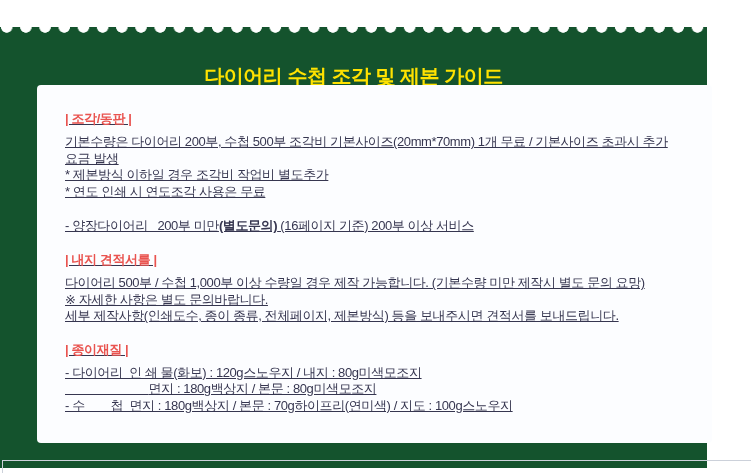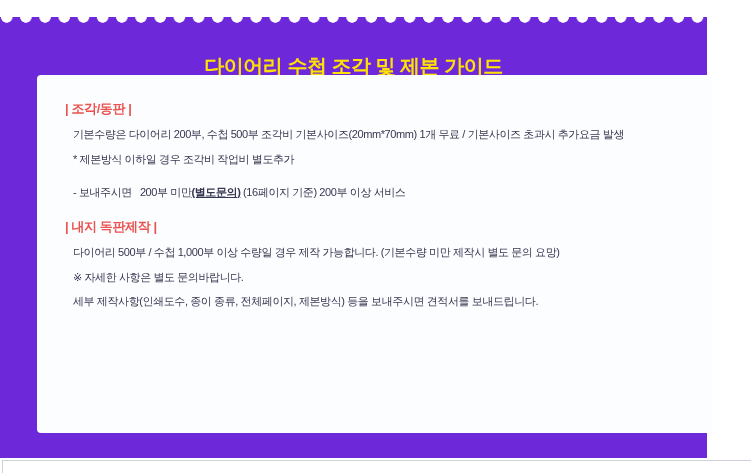"다이어리 수첩 조각 및 제본" .band { background: #6d28d9 -> #14532d; top: 17px -> 27px }
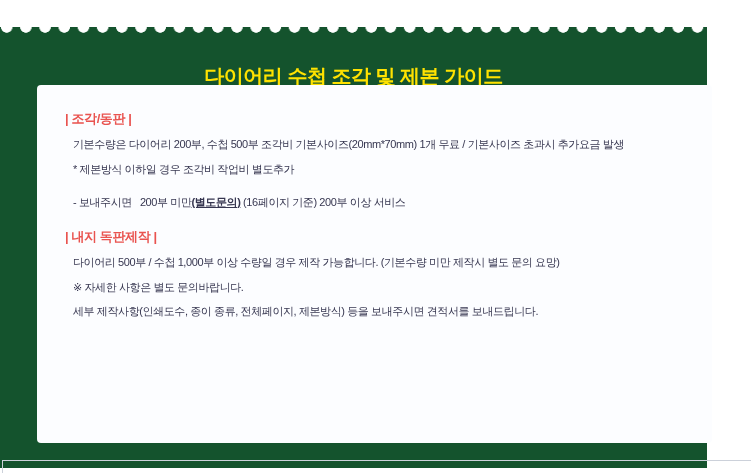"| 조각/동판 |" .content-box { text-decoration: none -> underline }
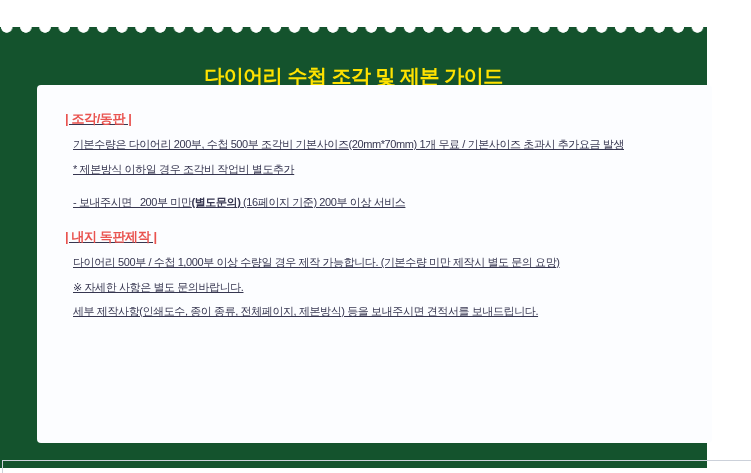"기본수량은 다이어리 200부, 수첩 500부" .line { font-size: 11px -> 13px; margin: 8px -> 0 }
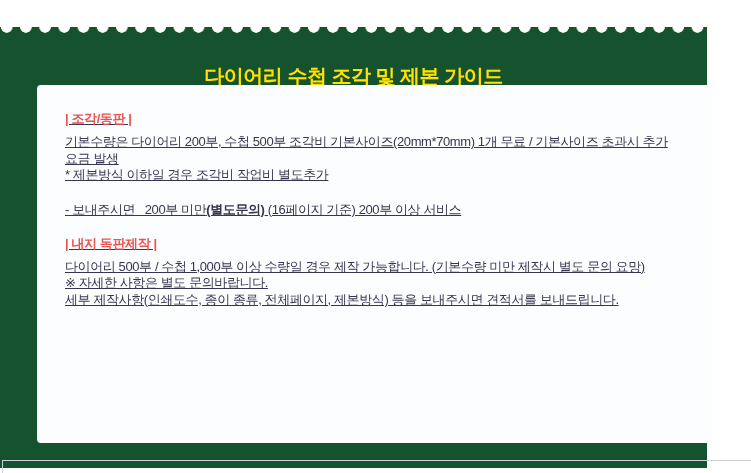"* 연도 인쇄 시 연도조각" p.line { html: none -> <p>* 연도 인쇄 시 연도조각 사용은 무료</p> }
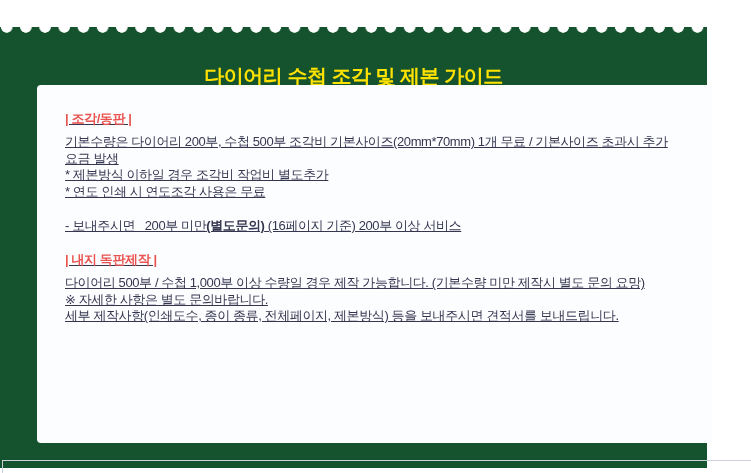"- 보내주시면 200부 미만" span { text: 보내주시면 -> 양장다이어리 }
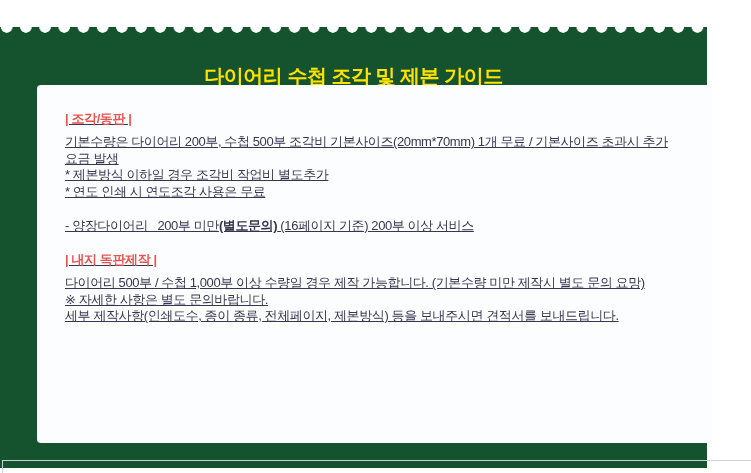"| 내지 독판제작 |" h3.sec-head { text: 독판제작 -> 견적서를 }
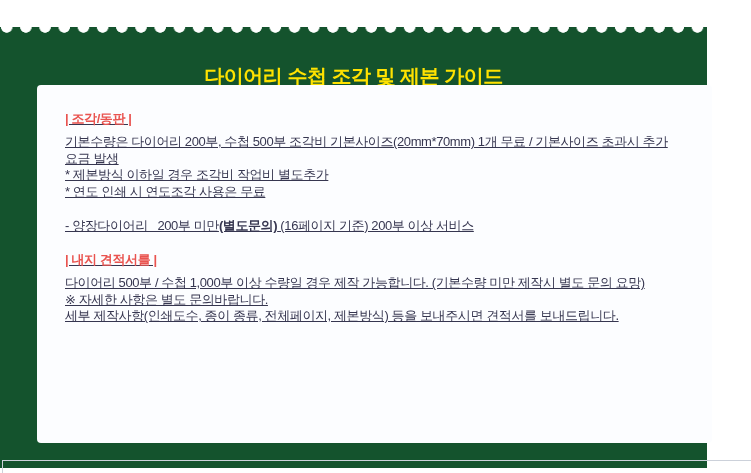"| 종이재질 |" section { html: none -> <section> <h3>| 종이재질 |</h3> <p>- 다이어리 인 쇄 물(화보) : 120g스노우지 / 내지 : 80g미색모조지</p> <p> 면지 : 180g백상지 / 본문 : 80g미색모조지</p> <p>- 수 첩 면지 : 180g백상지 / 본문 : 70g하이프리(연미색) / 지도 : 100g스노우지</p> </section> }
